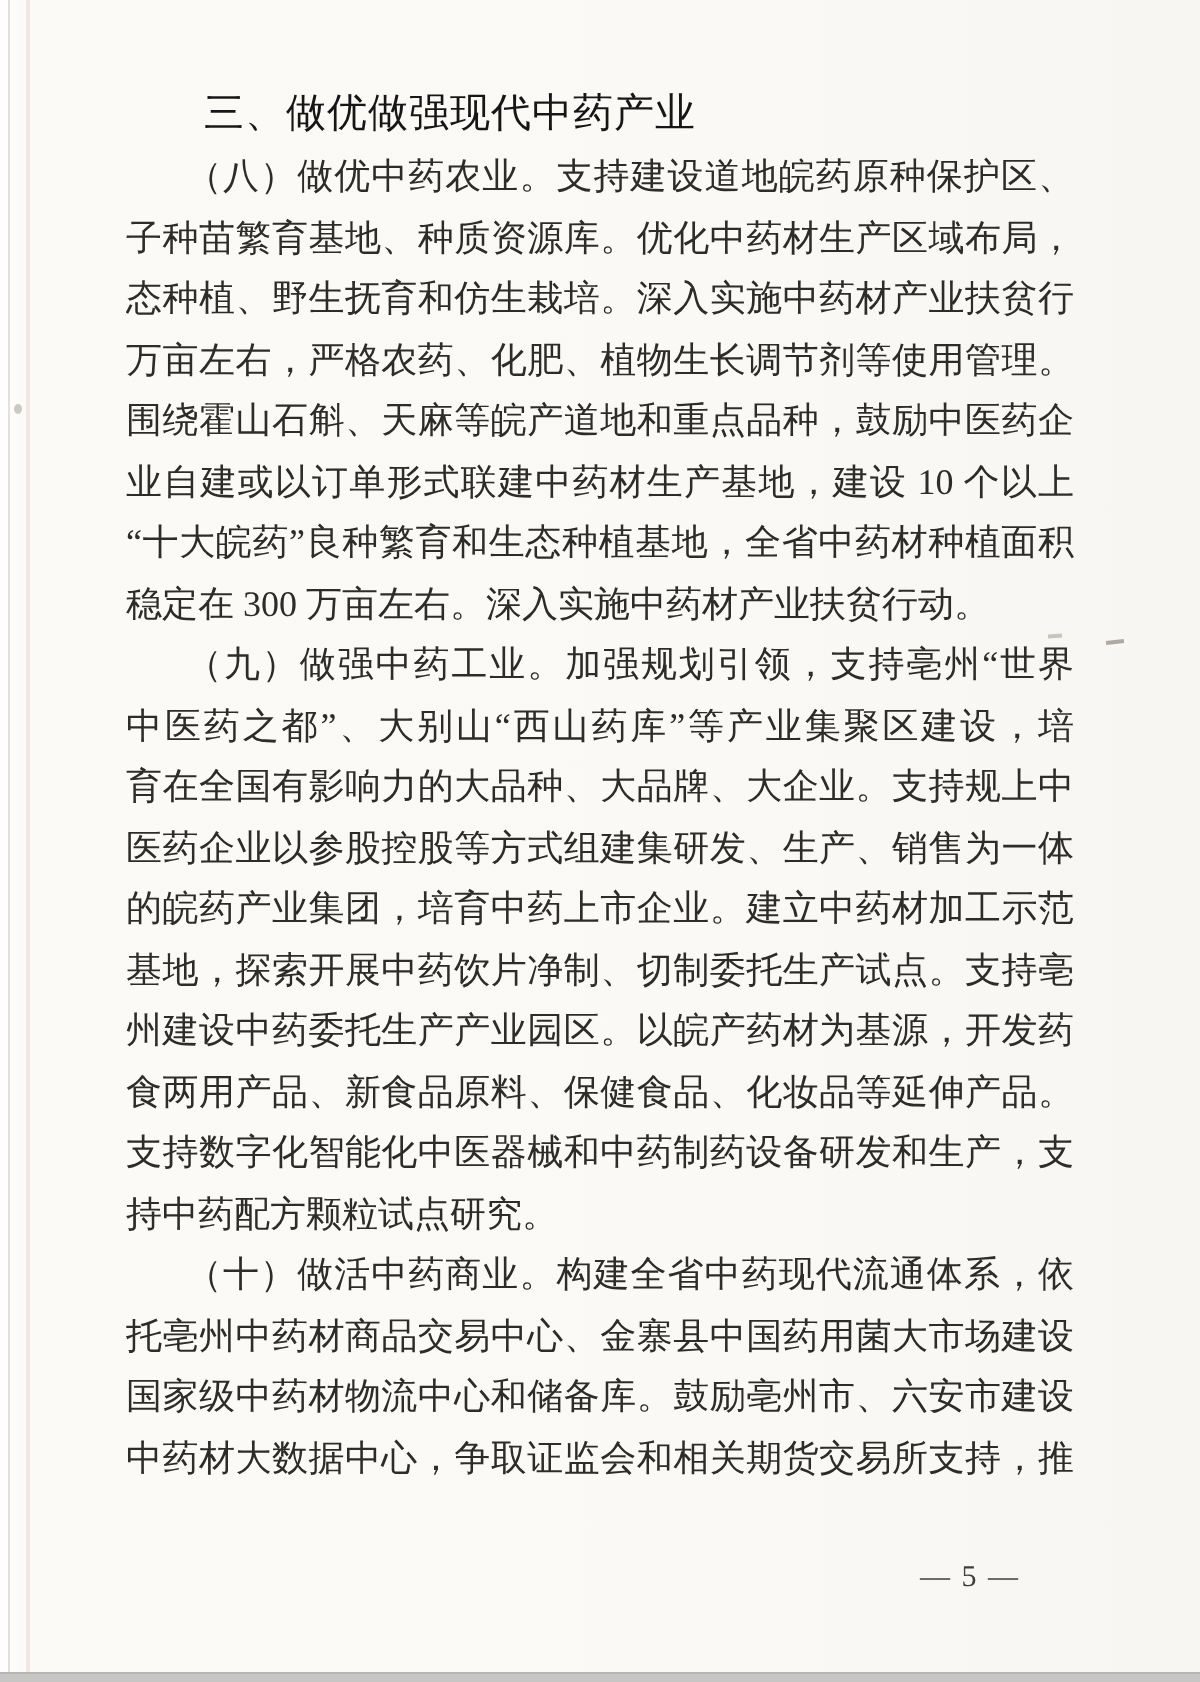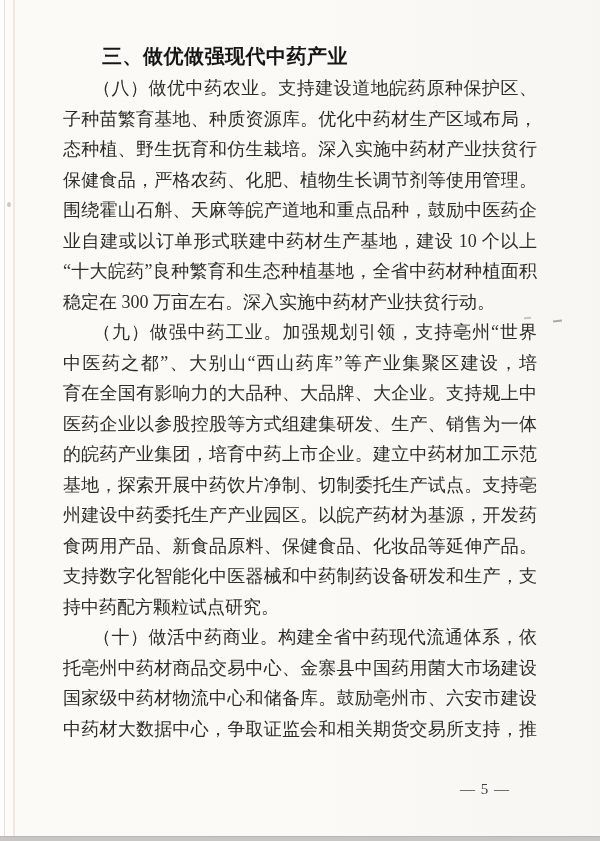"三、做优做强现代中药产业" .heading { font-weight: bold -> normal }
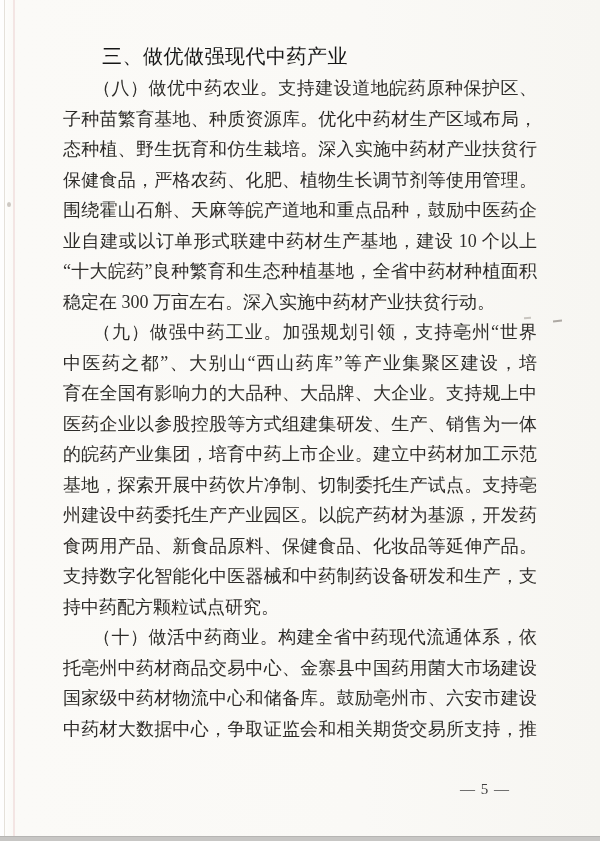"保健食品，严格农药、化肥、植物生长调节剂等使用管理。" span { text: 保健食品 -> 万亩左右 }
